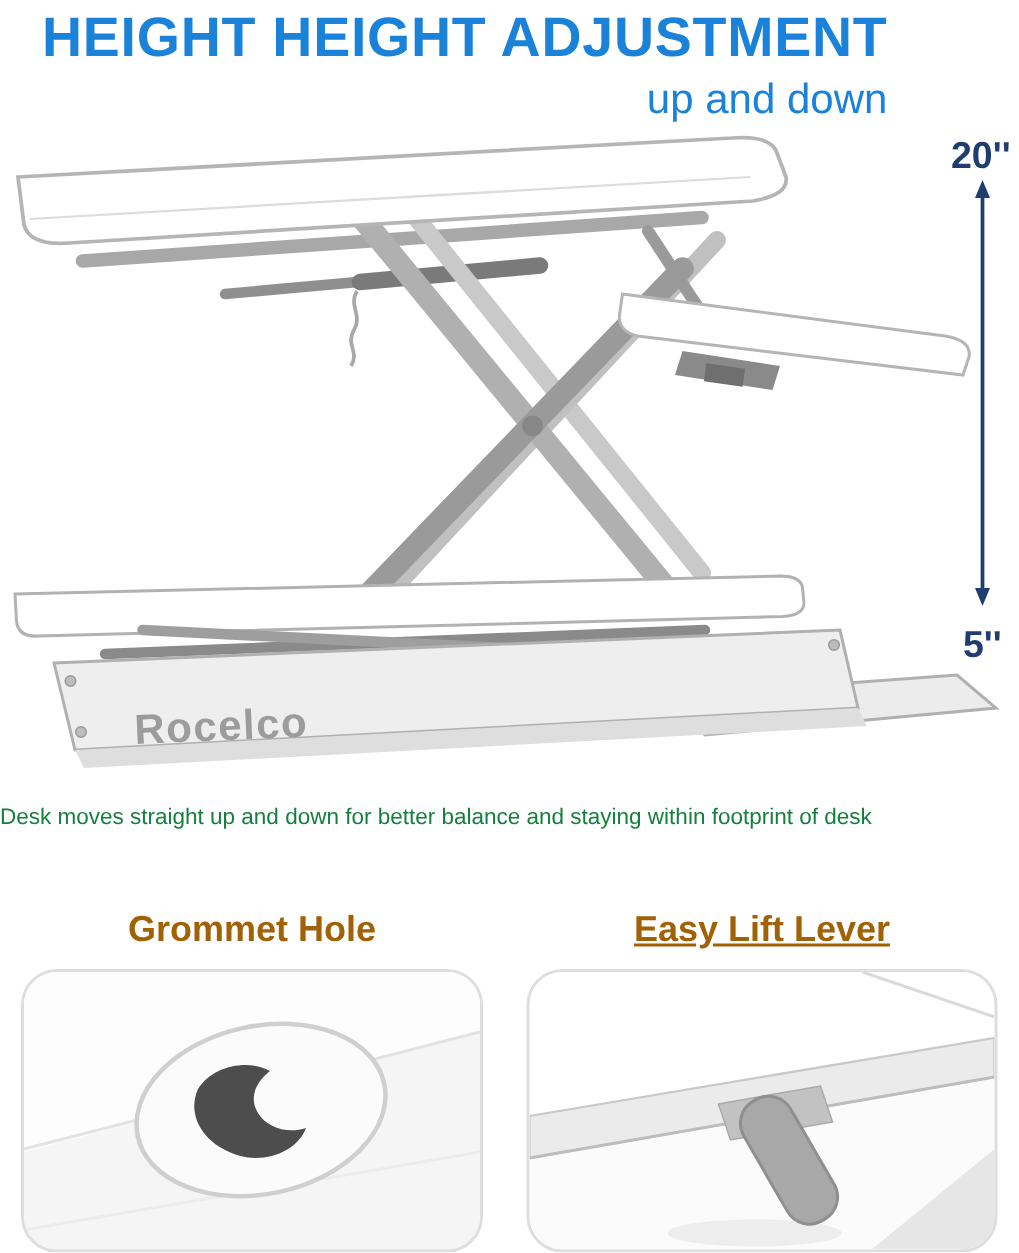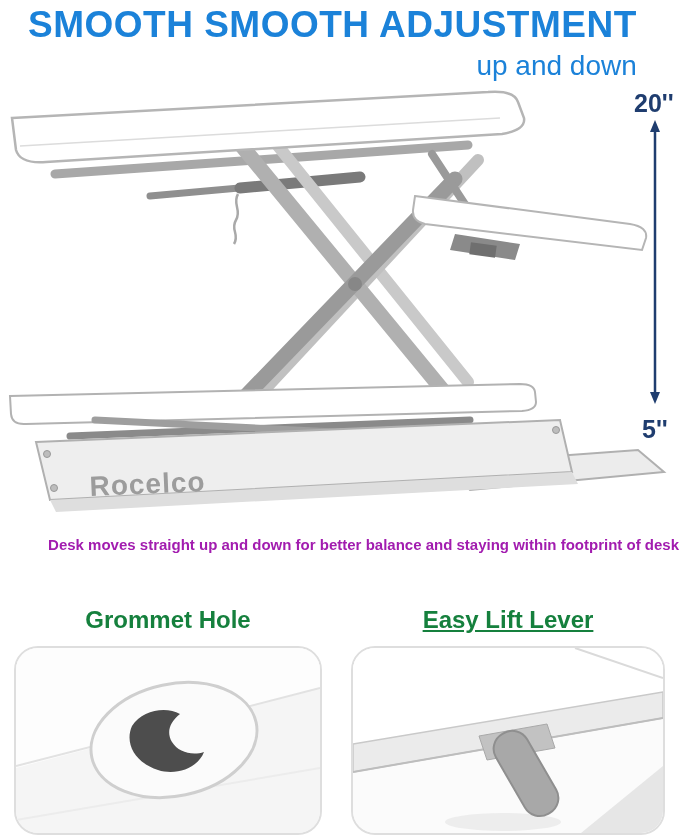"SMOOTH SMOOTH ADJUSTMENT" div.title { text: SMOOTH SMOOTH -> HEIGHT HEIGHT }
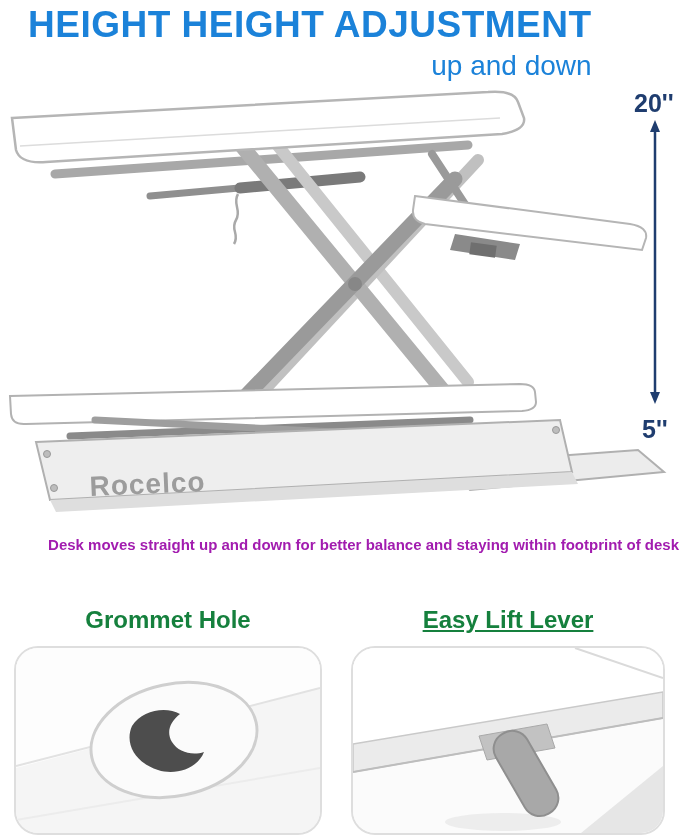"Desk moves straight up and" .caption { color: #a21caf -> #15803d; font-weight: bold -> none; text-align: right -> left }
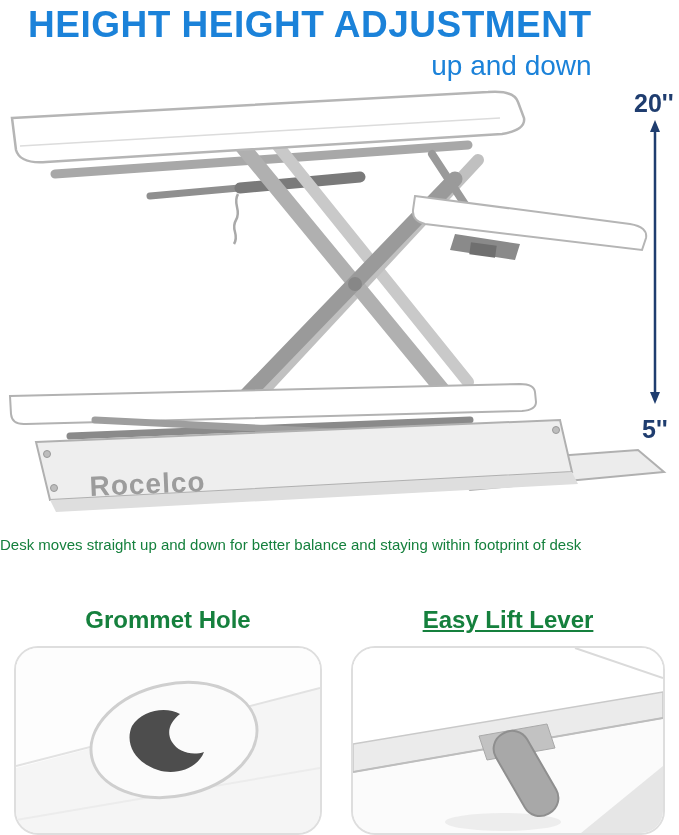"Grommet Hole" .detail-label { color: #15803d -> #a16207 }
